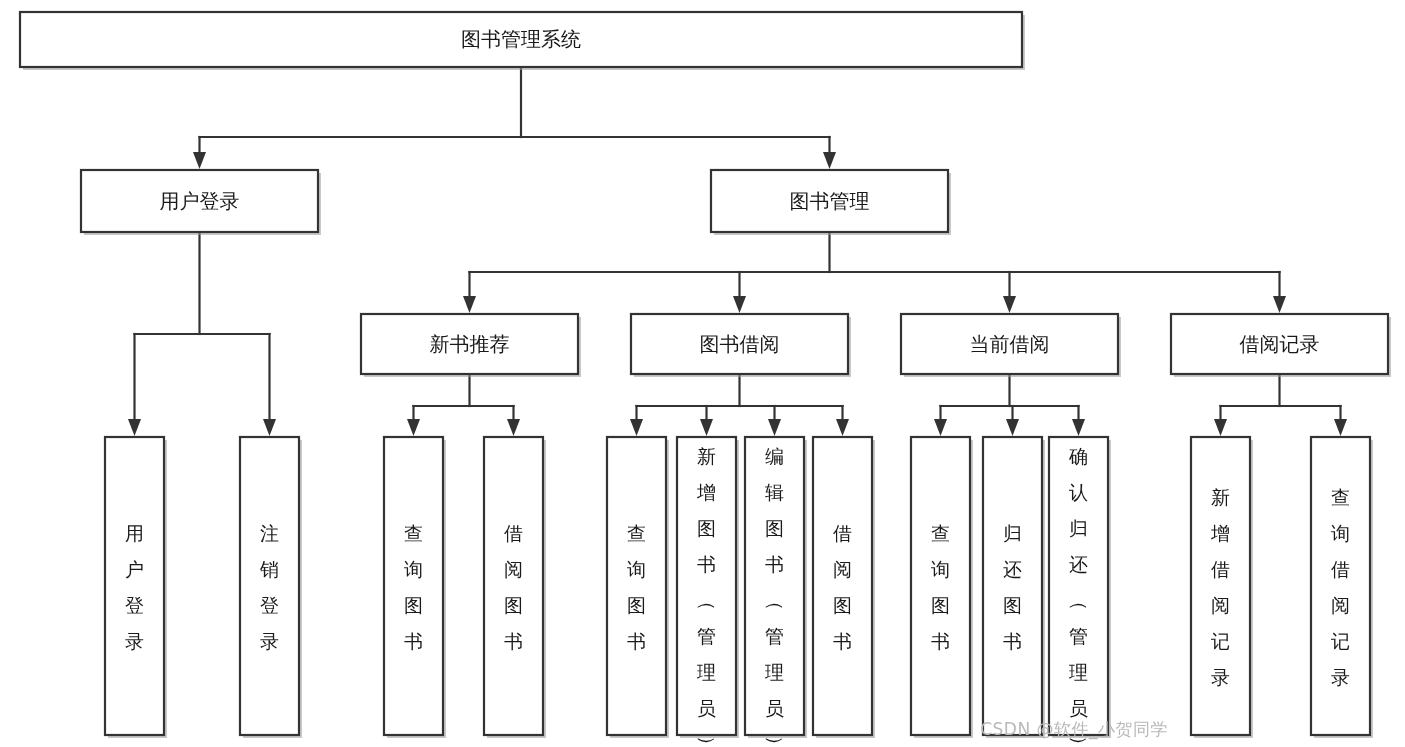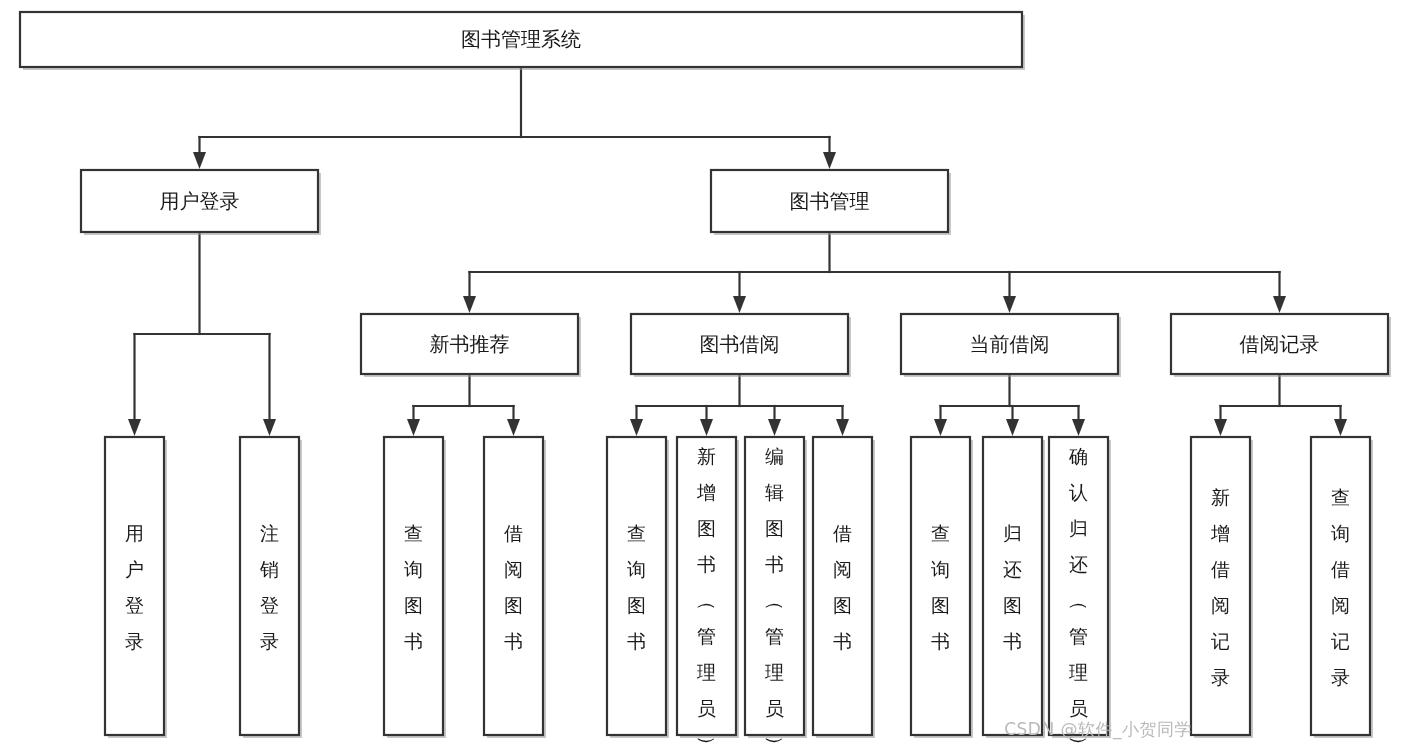"图书管理系统" #diagram-root { padding-left: 32px -> none }
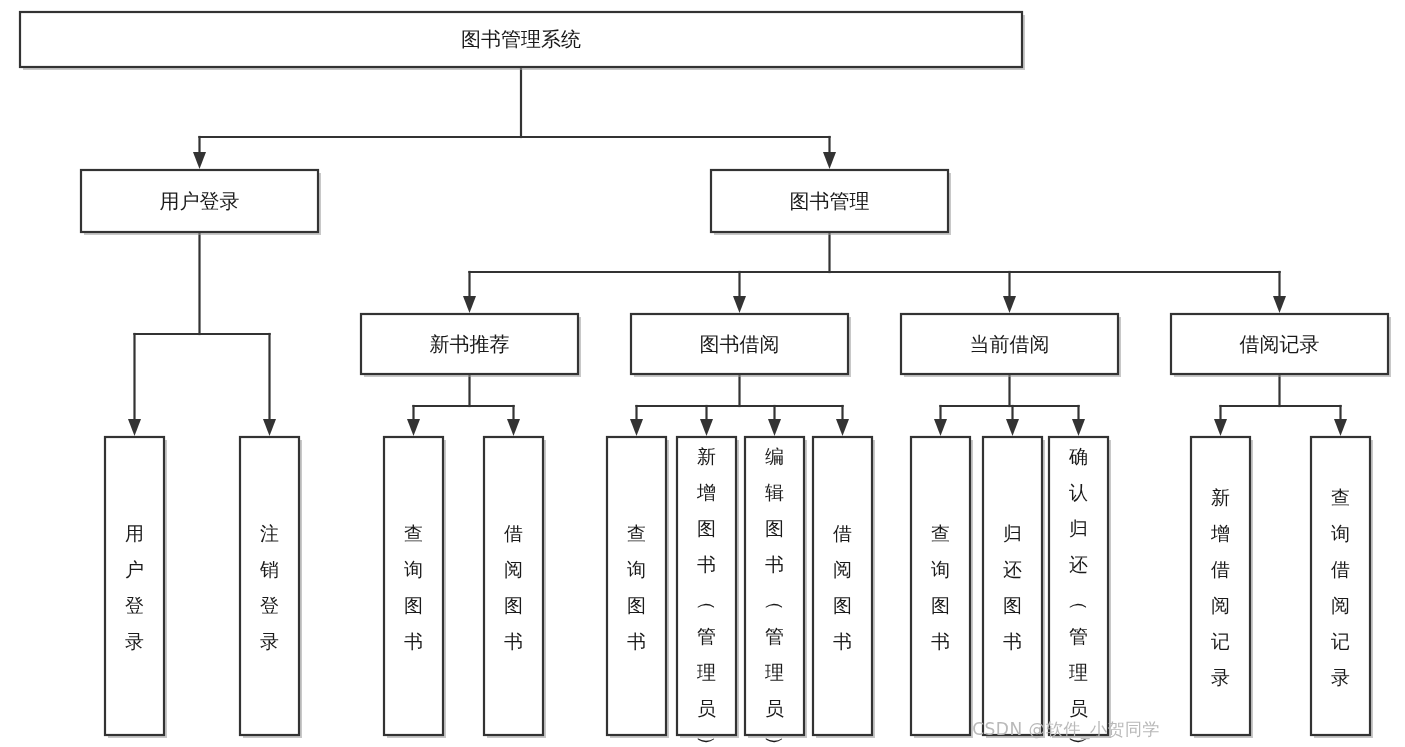"CSDN @软件_小贺同学" .watermark { right: 18px -> 10px }
